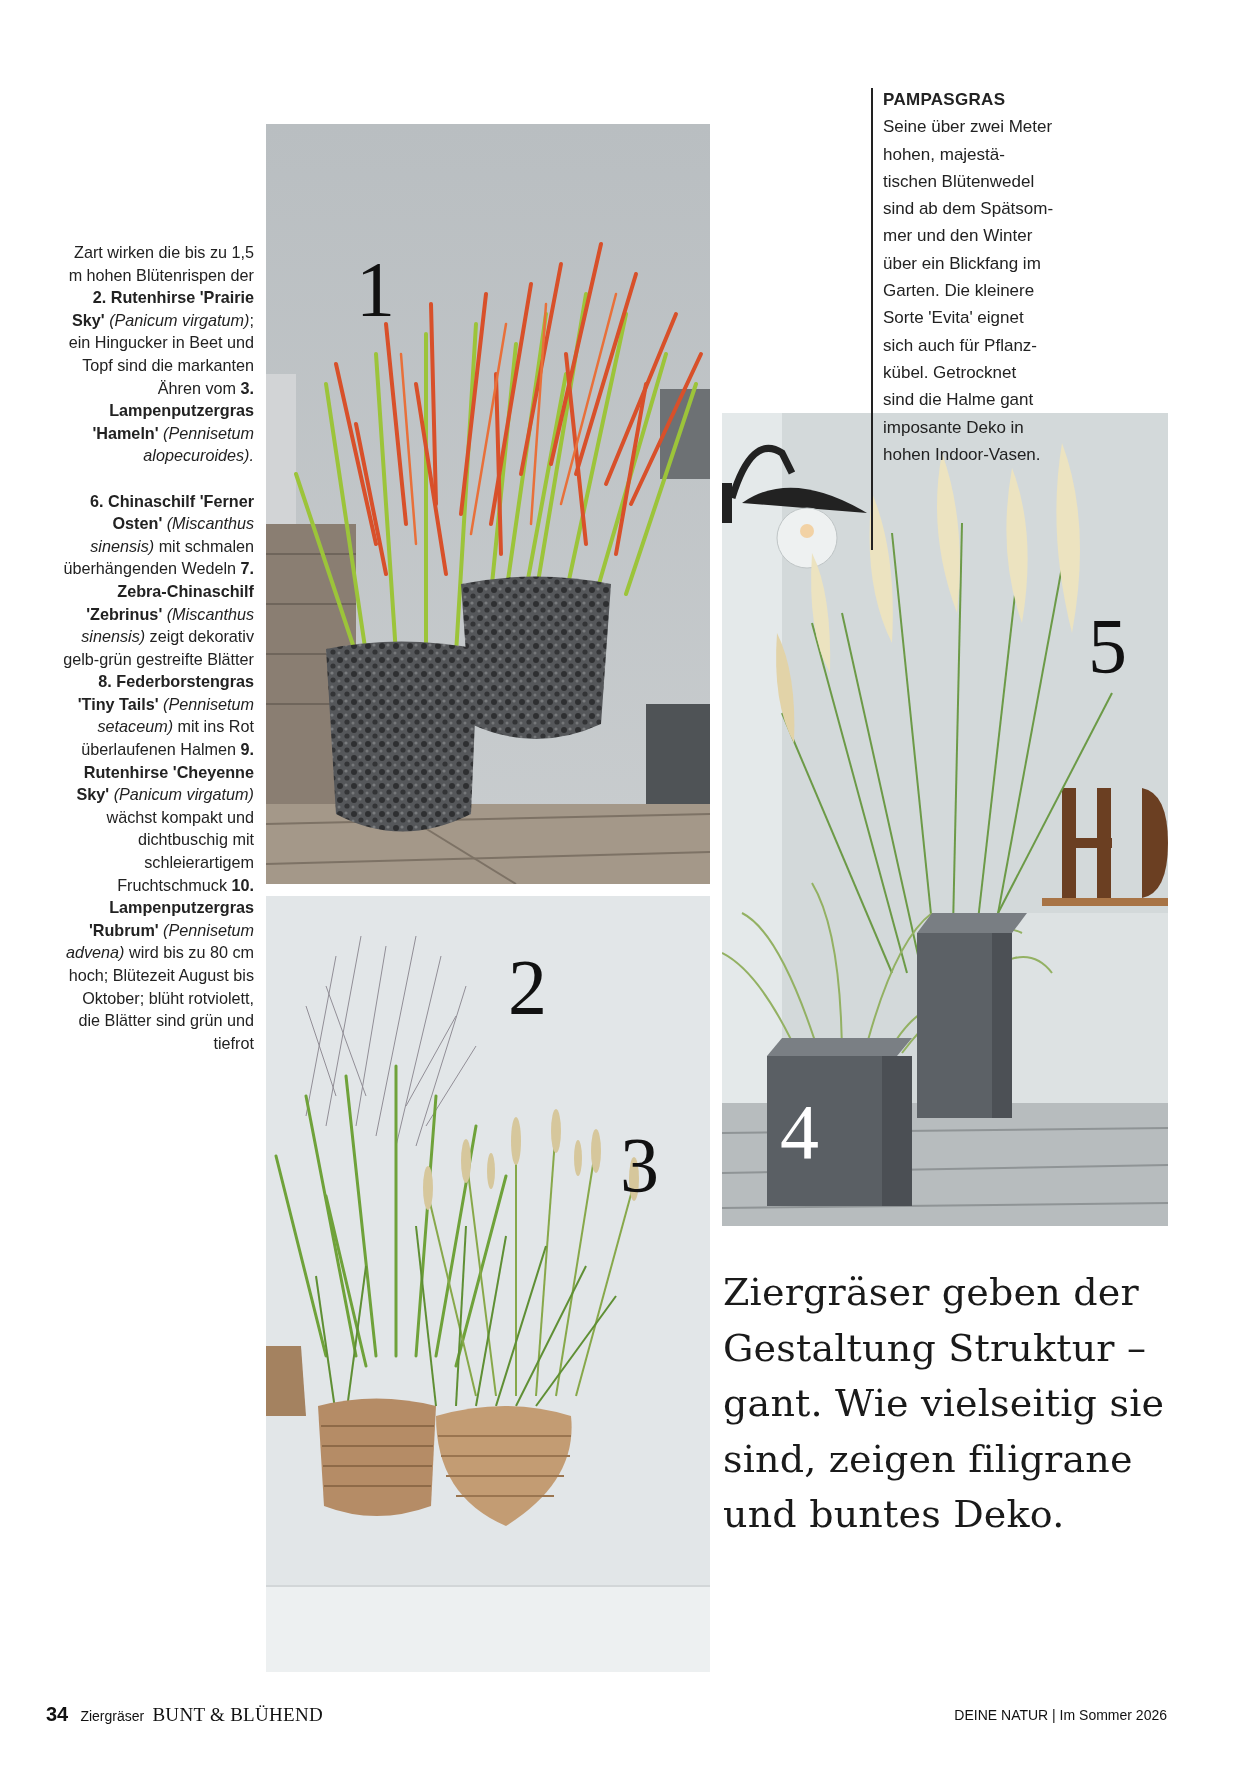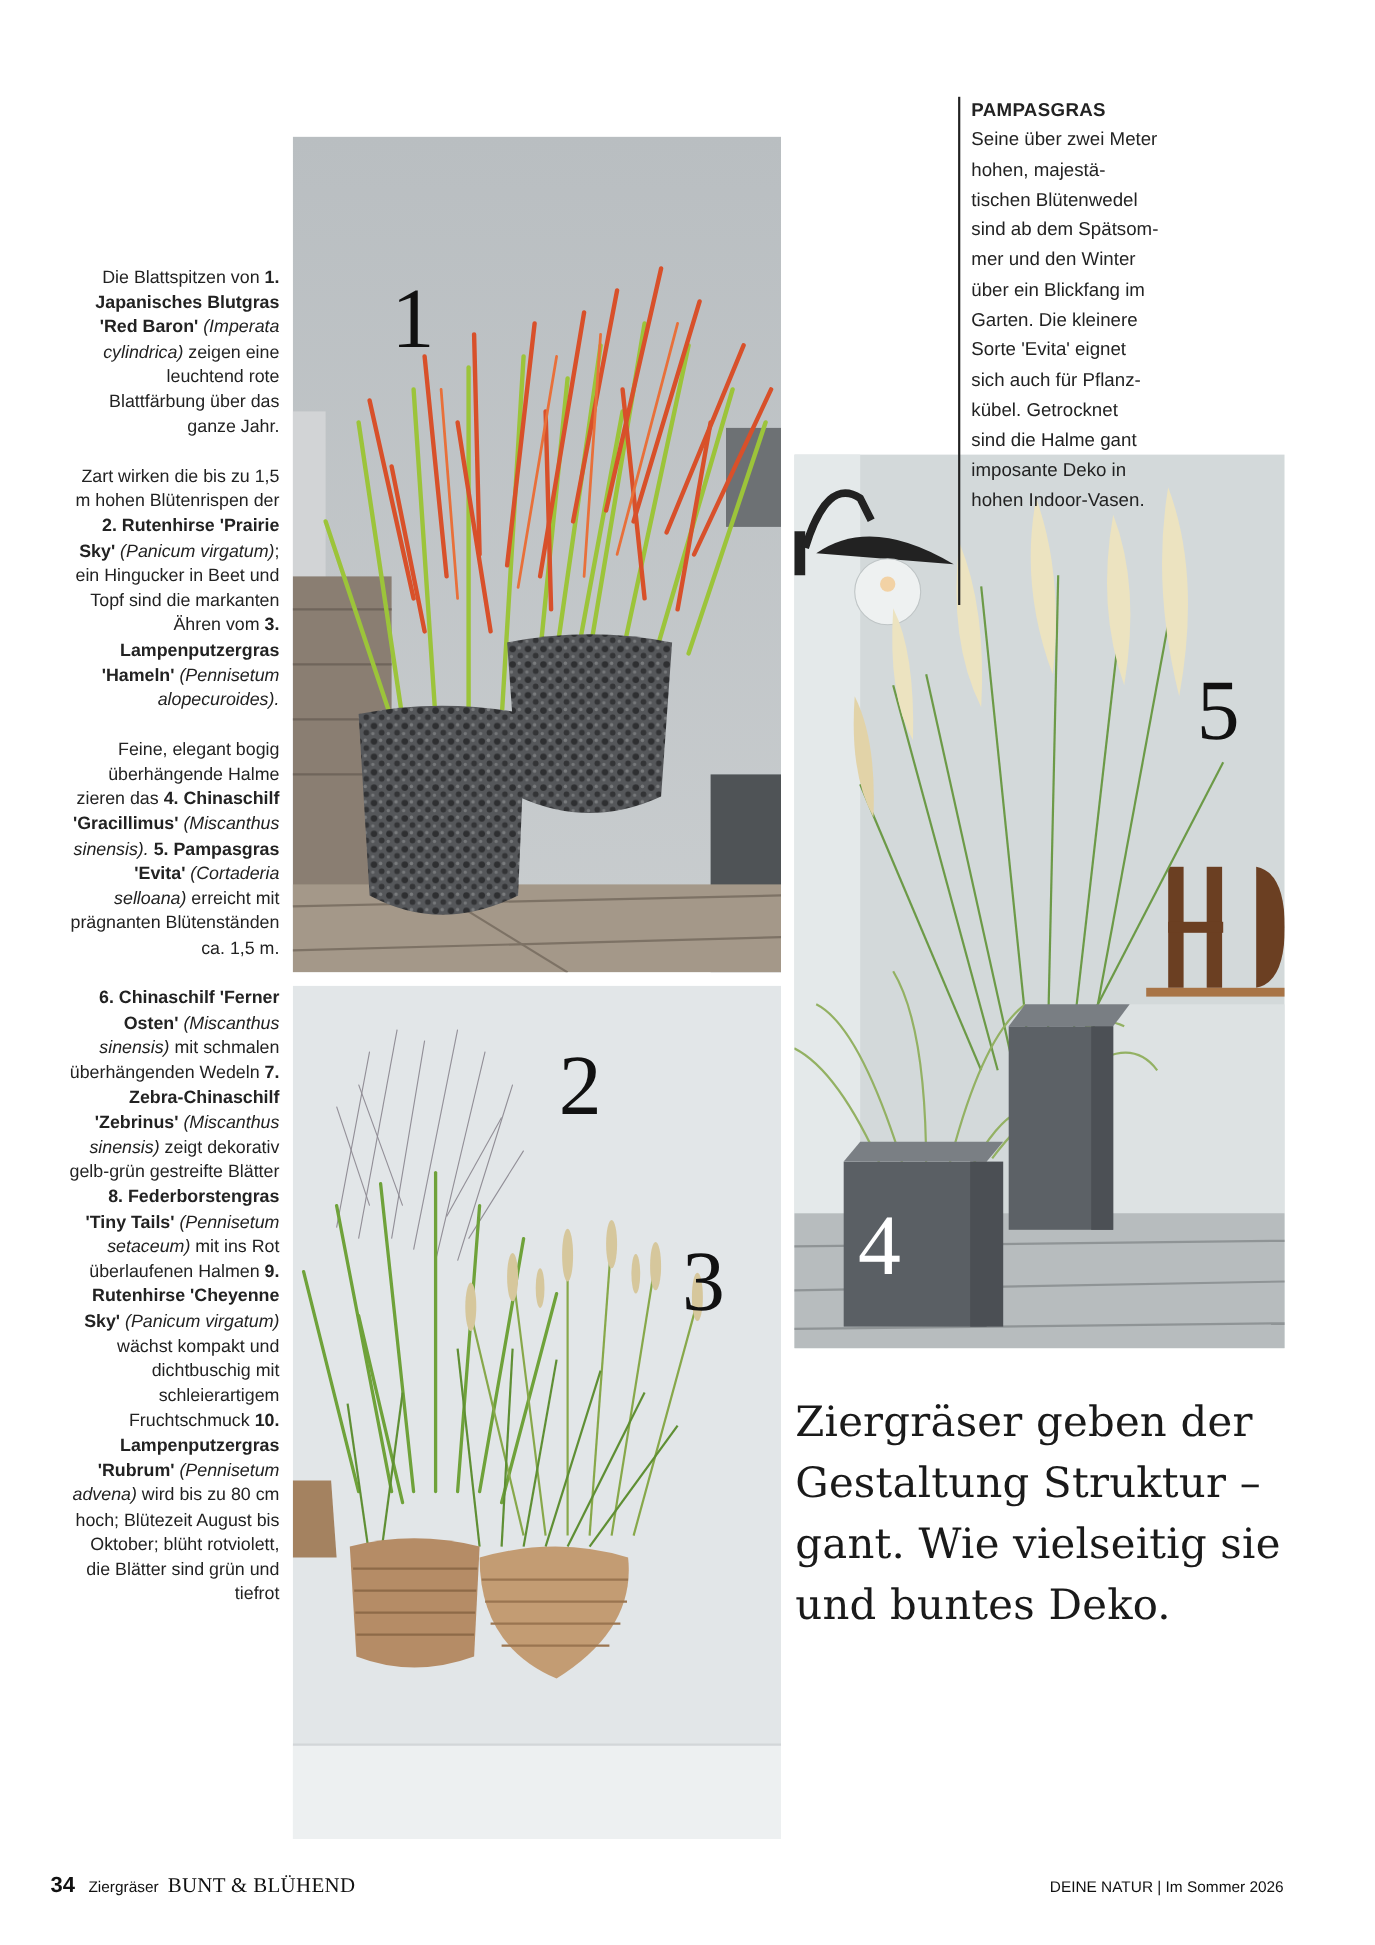"Die Blattspitzen von 1. Japanisches" p { html: <p><span>Die Blattspitzen von </span><b>1. Japanisches Blutgras 'Red Baron'</b><i> (Imperata cylindrica)</i><span> zeigen eine leuchtend rote Blattfärbung über das ganze Jahr.</span></p> -> none }
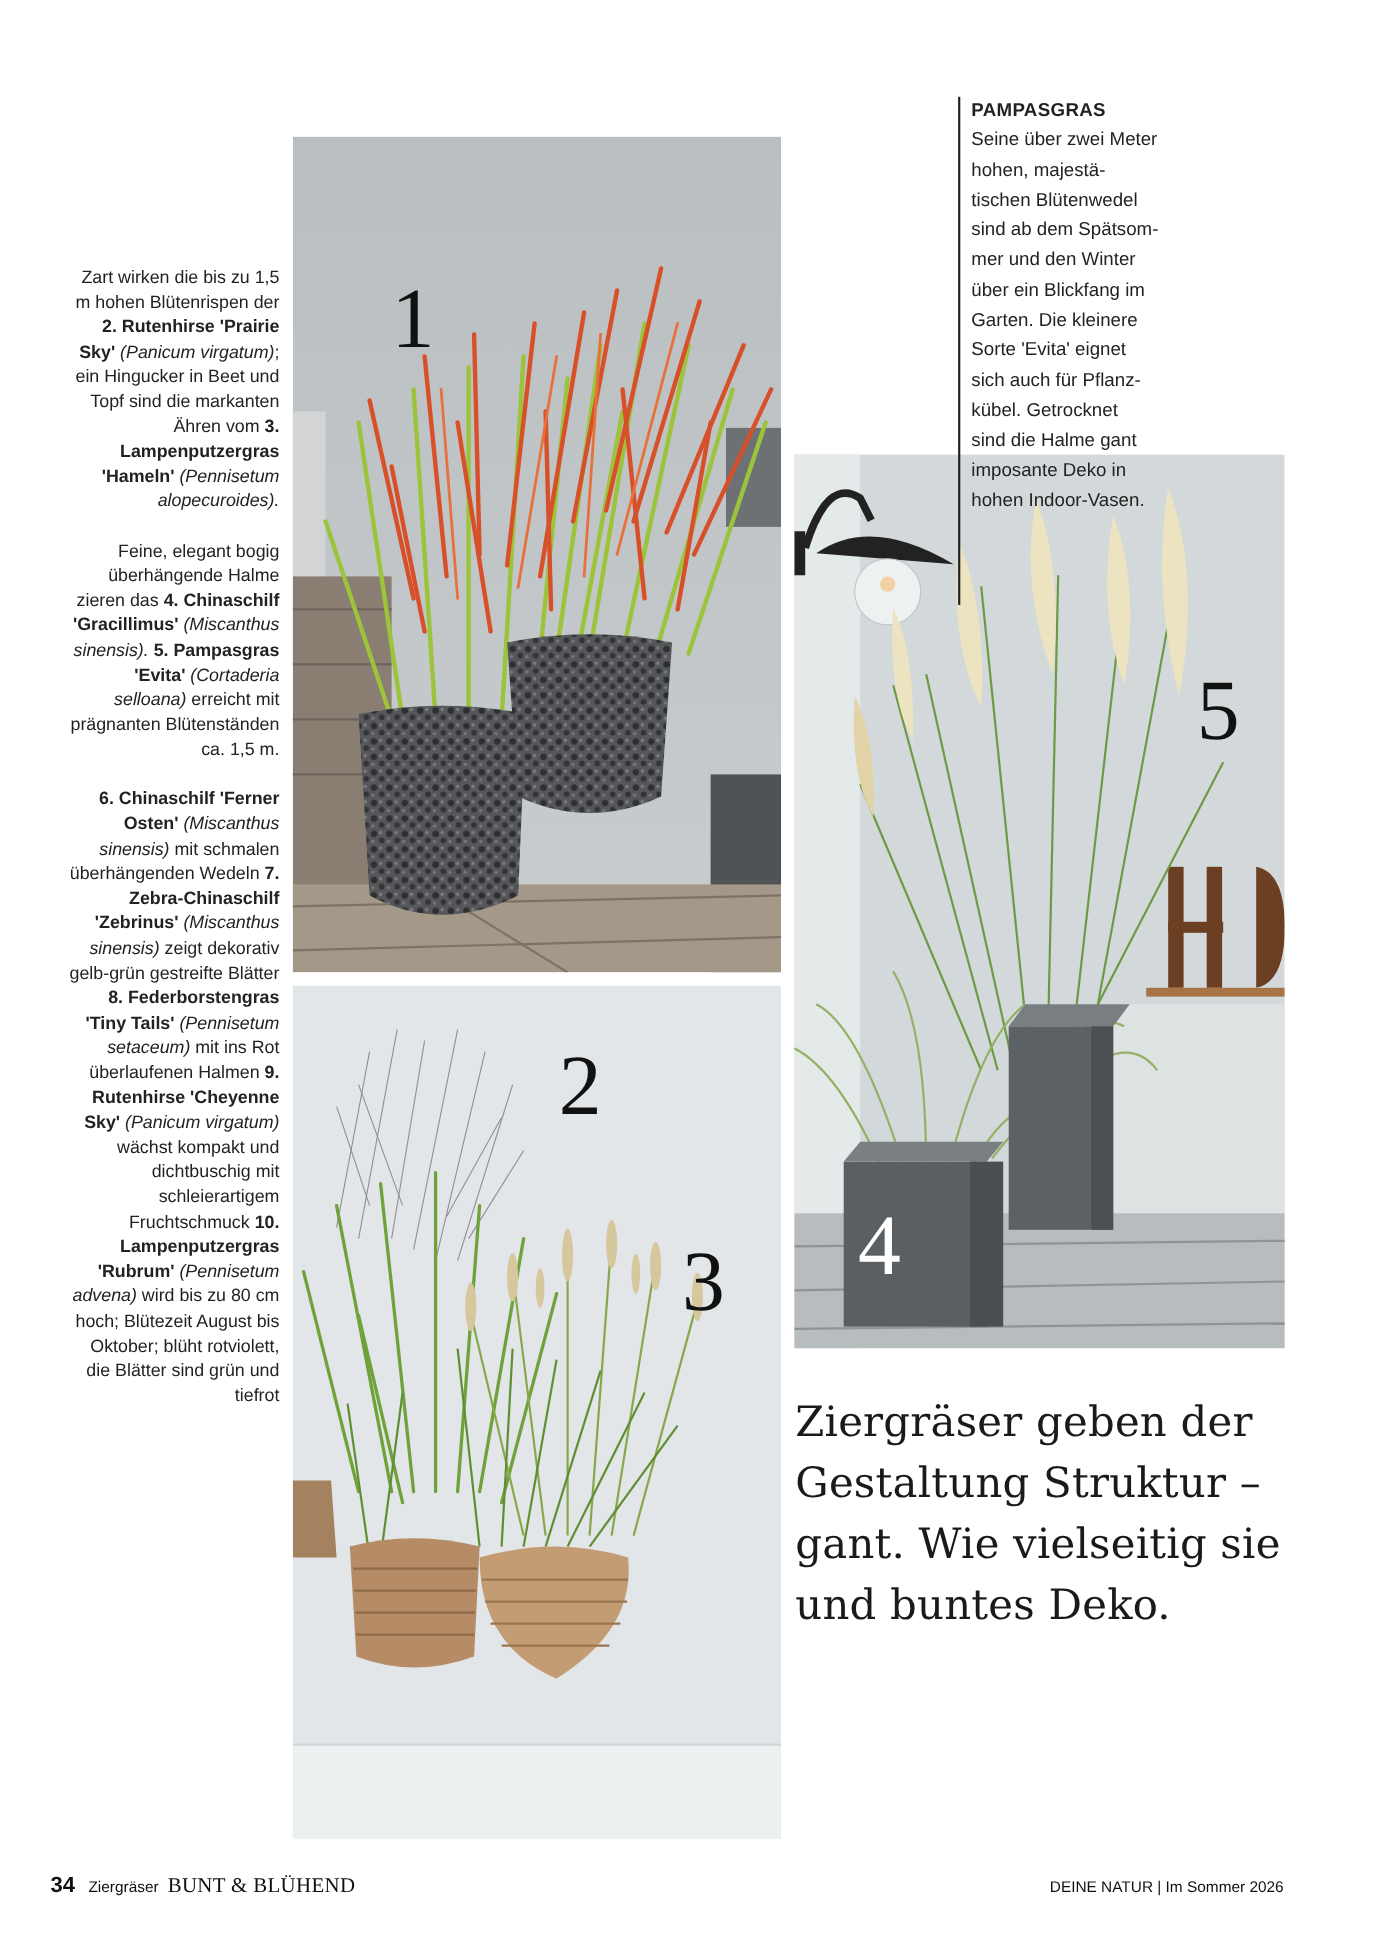"Feine, elegant bogig überhängende Halme" p { html: <p><span>Feine, elegant bogig überhängende Halme zieren das </span><b>4. Chinaschilf 'Gracillimus'</b><i> (Miscanthus sinensis).</i><b> 5. Pampasgras 'Evita'</b><i> (Cortaderia selloana)</i><span> erreicht mit prägnanten Blütenständen ca. 1,5 m.</span></p> -> none }
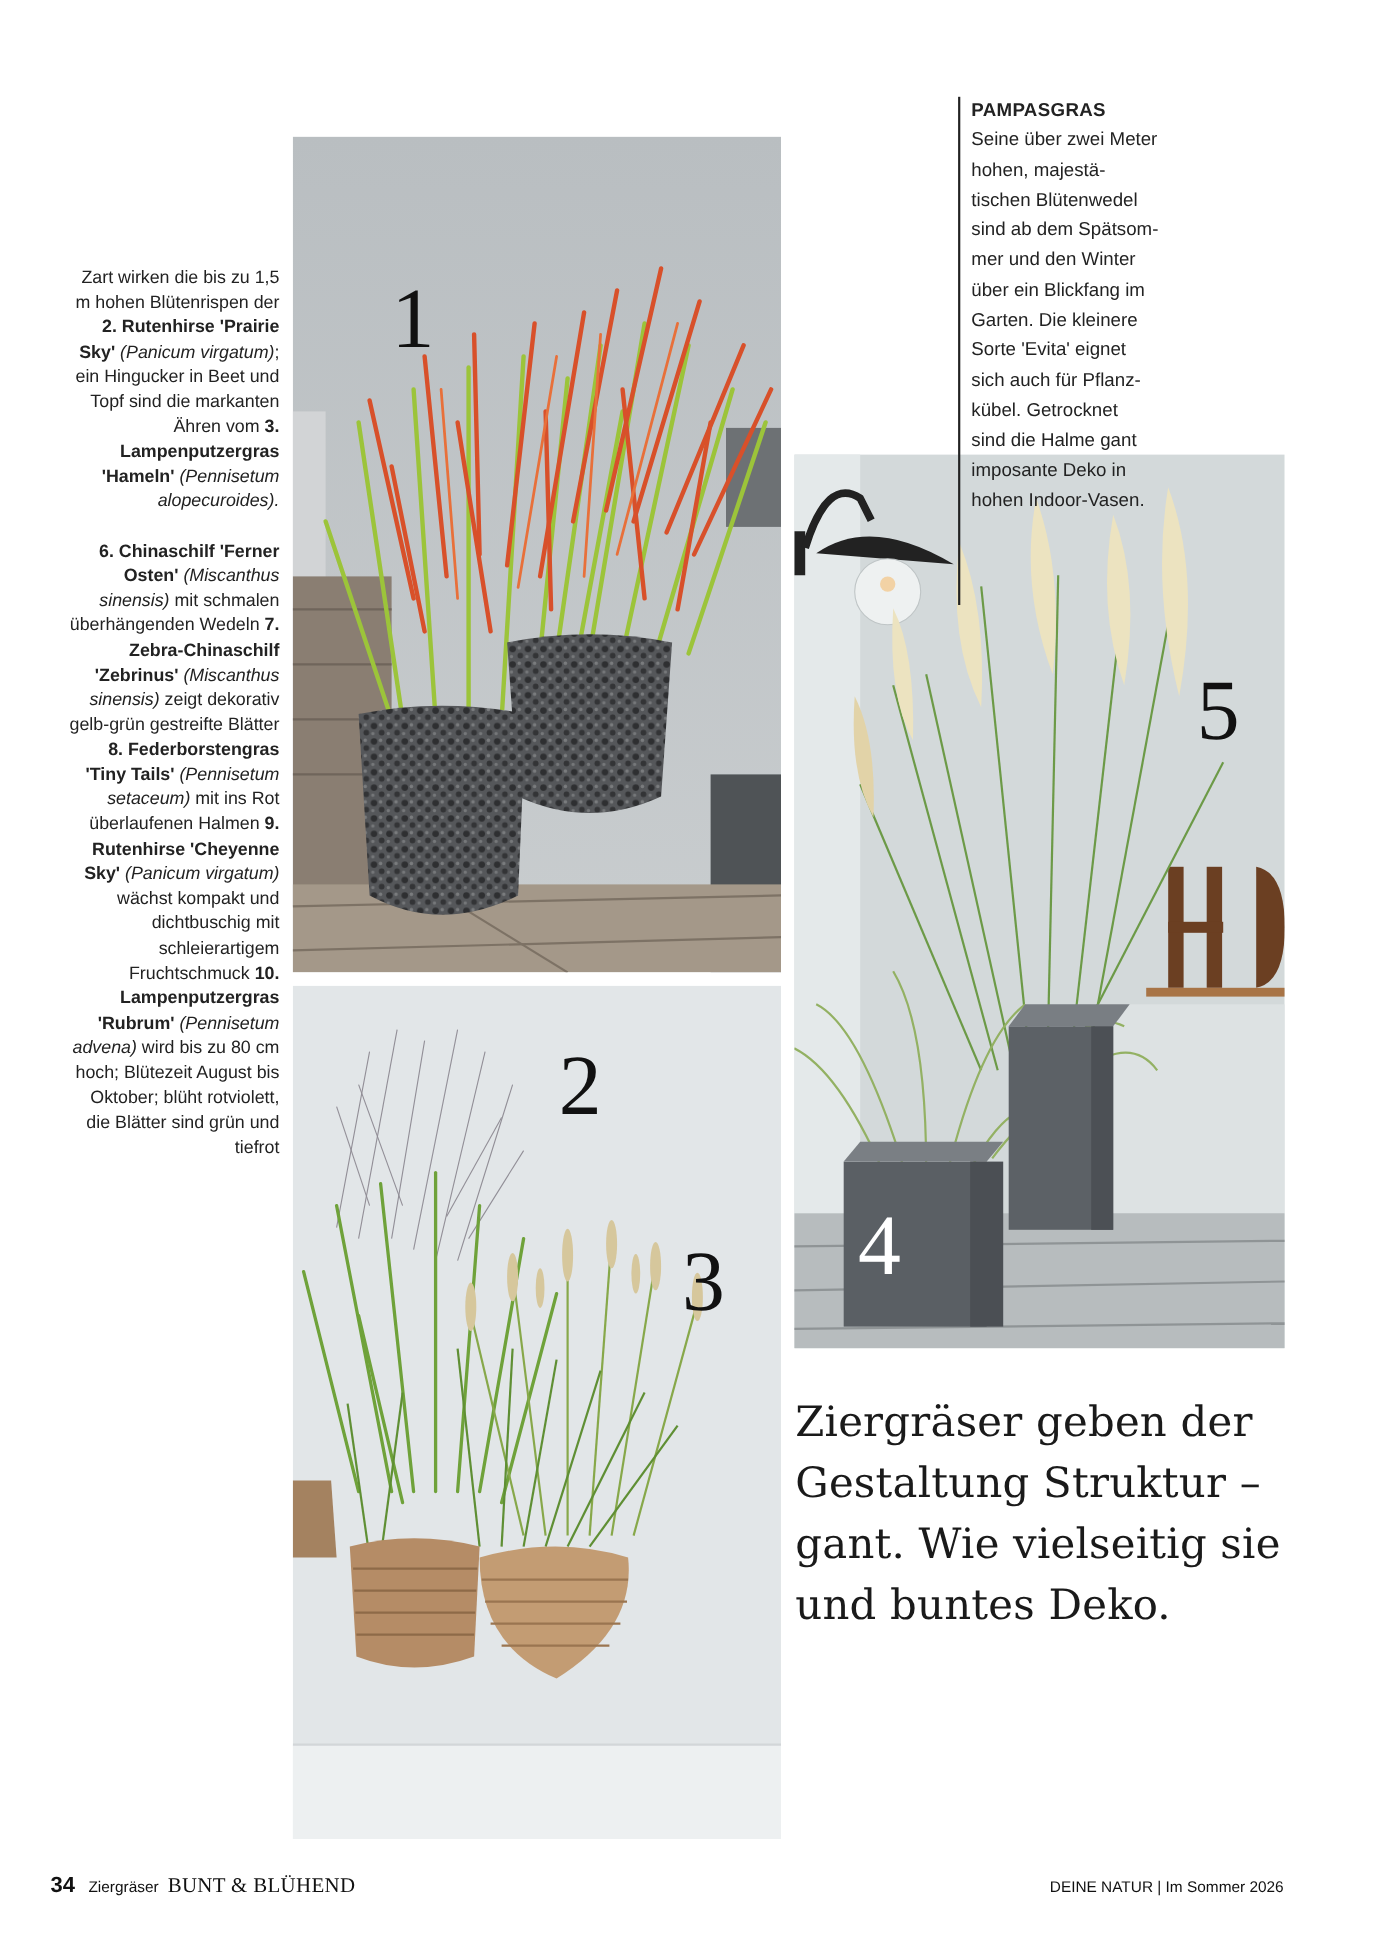"sind, zeigen filigrane" div { html: none -> <div>sind, zeigen filigrane</div> }
